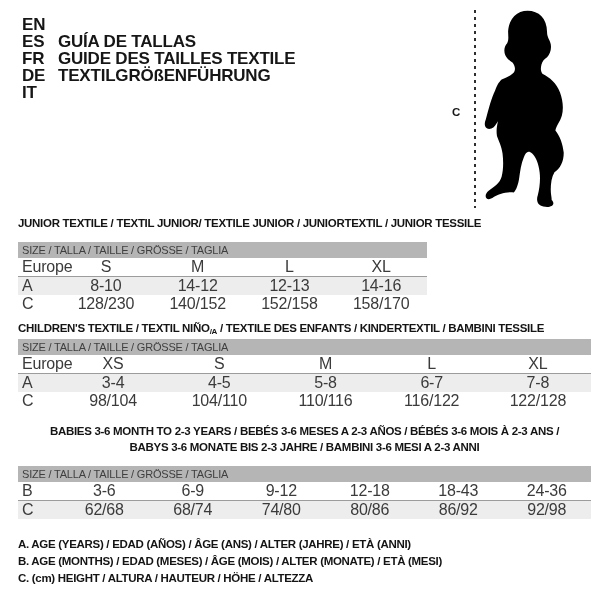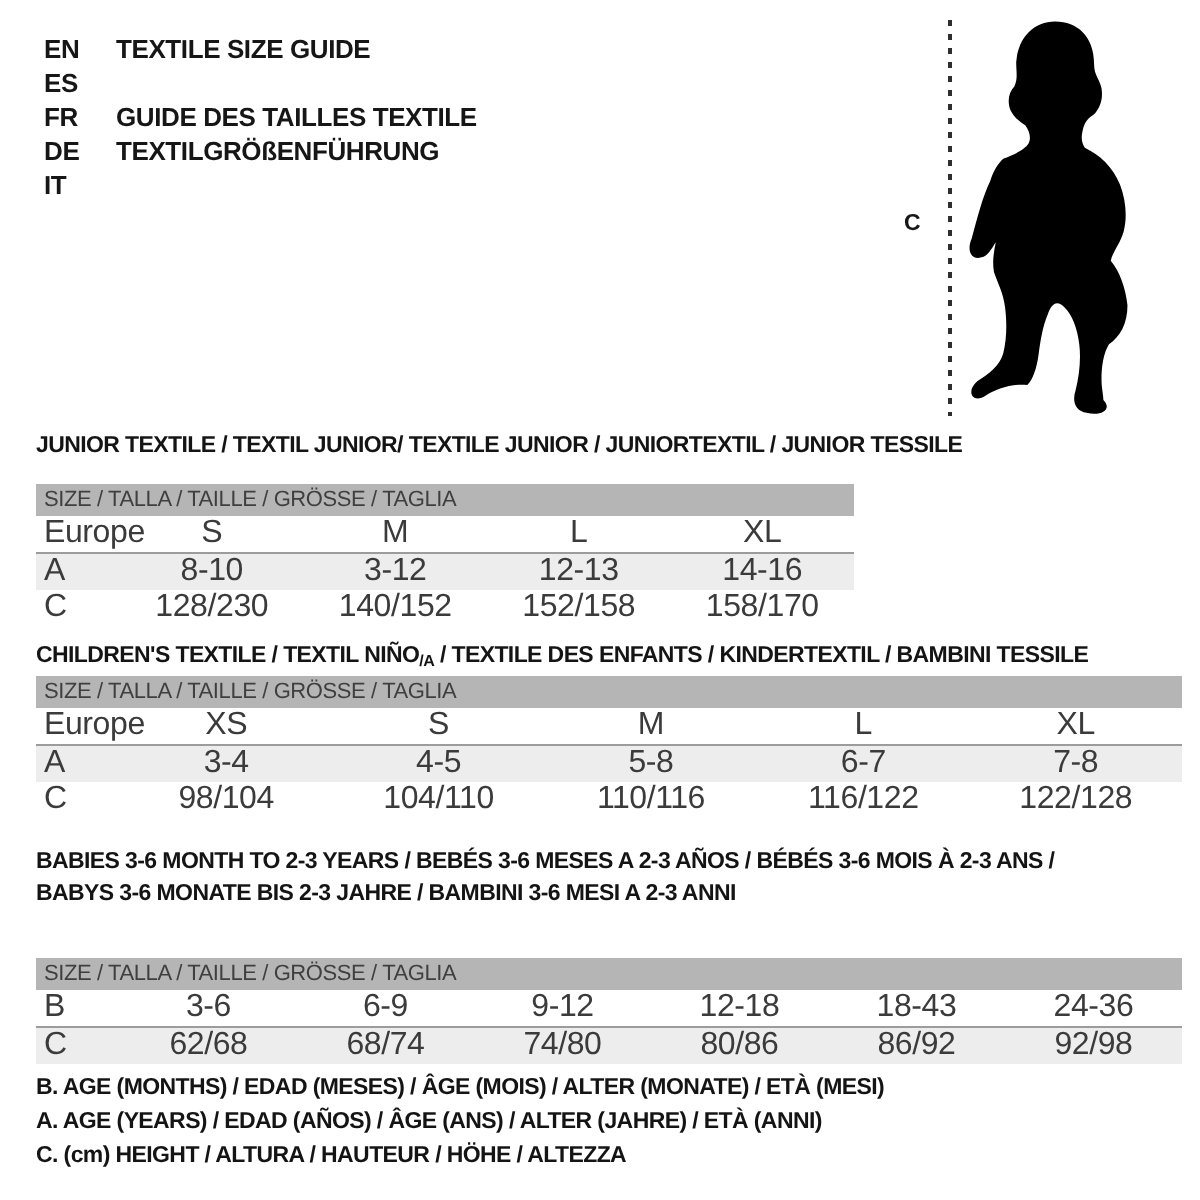"EN" .lang-row { font-size: 13px -> 17px }
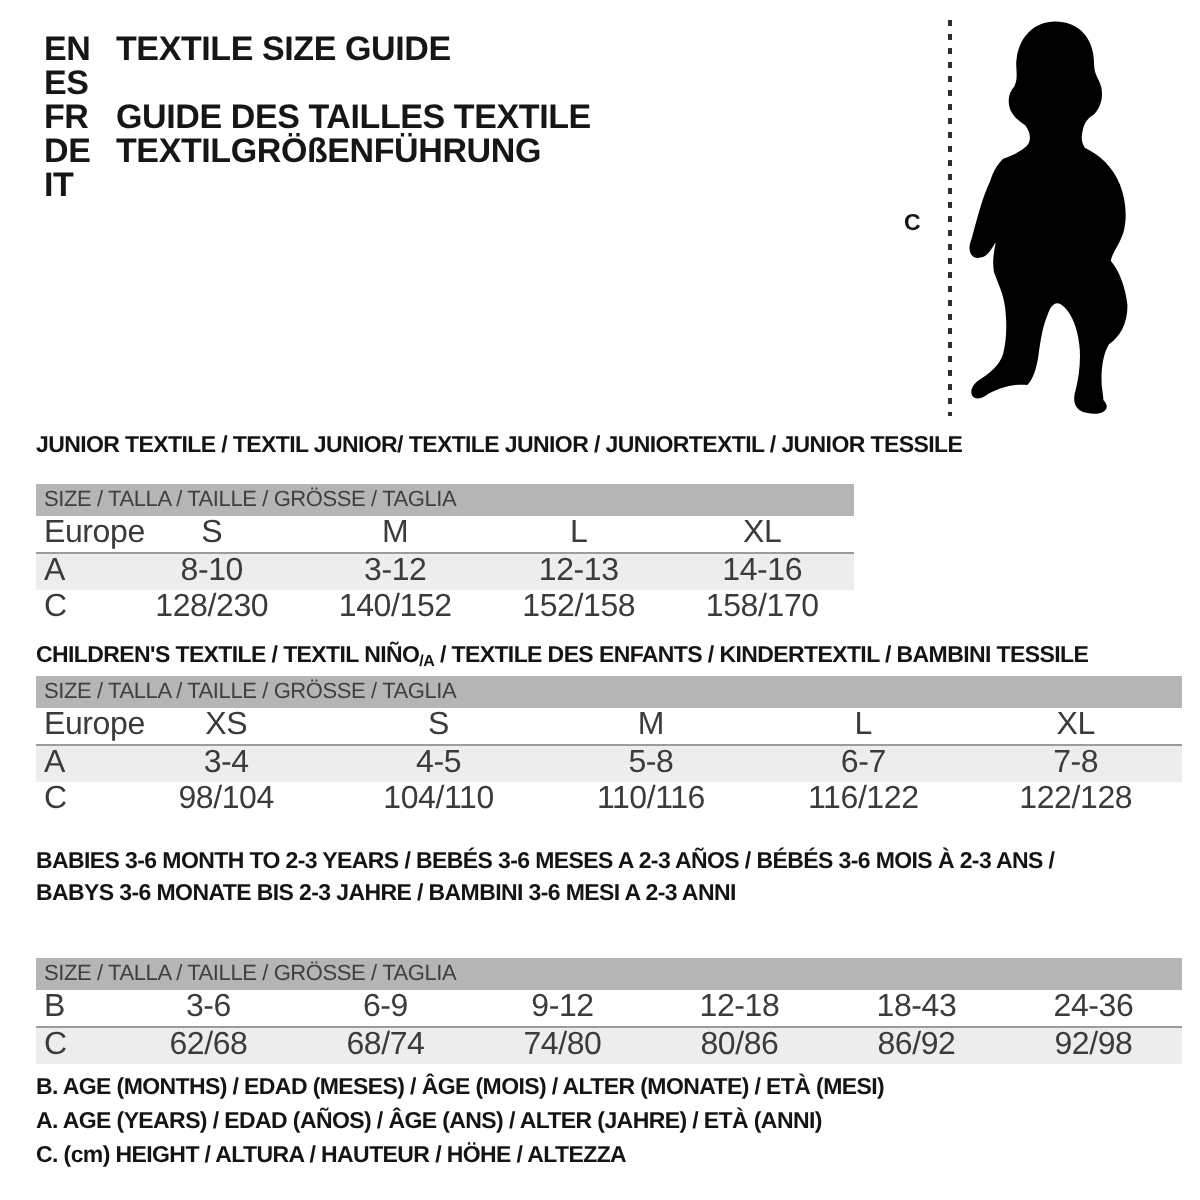"TEXTILE SIZE GUIDE" span.lang-title { html: <span>TEXTILE SIZE GUIDE</span> -> none }
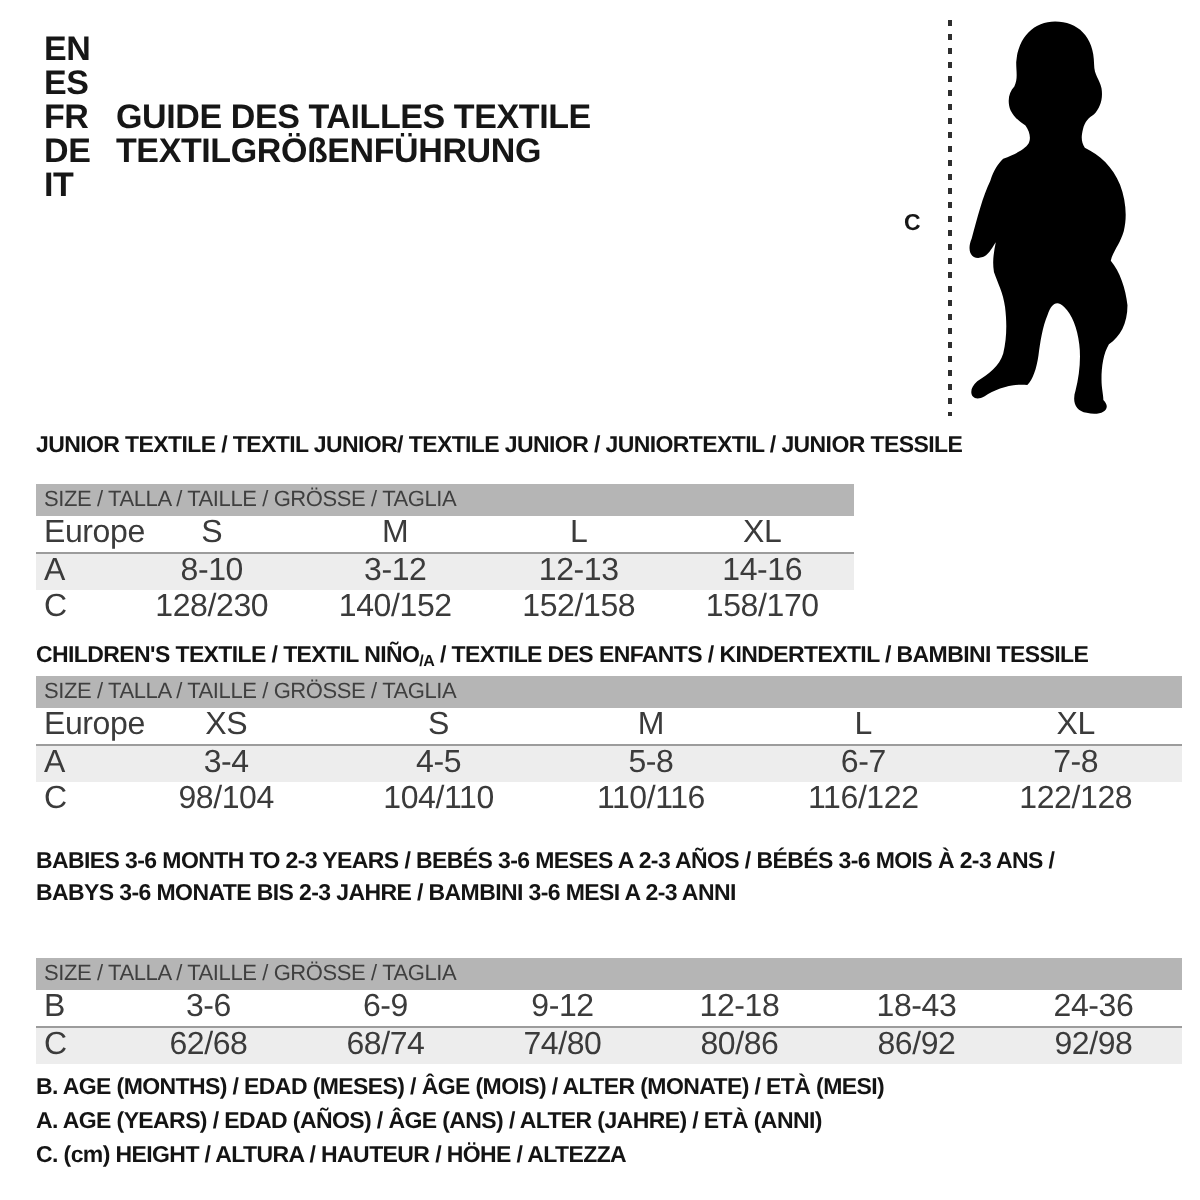"GUÍA DE TALLAS" span.lang-title { html: none -> <span>GUÍA DE TALLAS</span> }
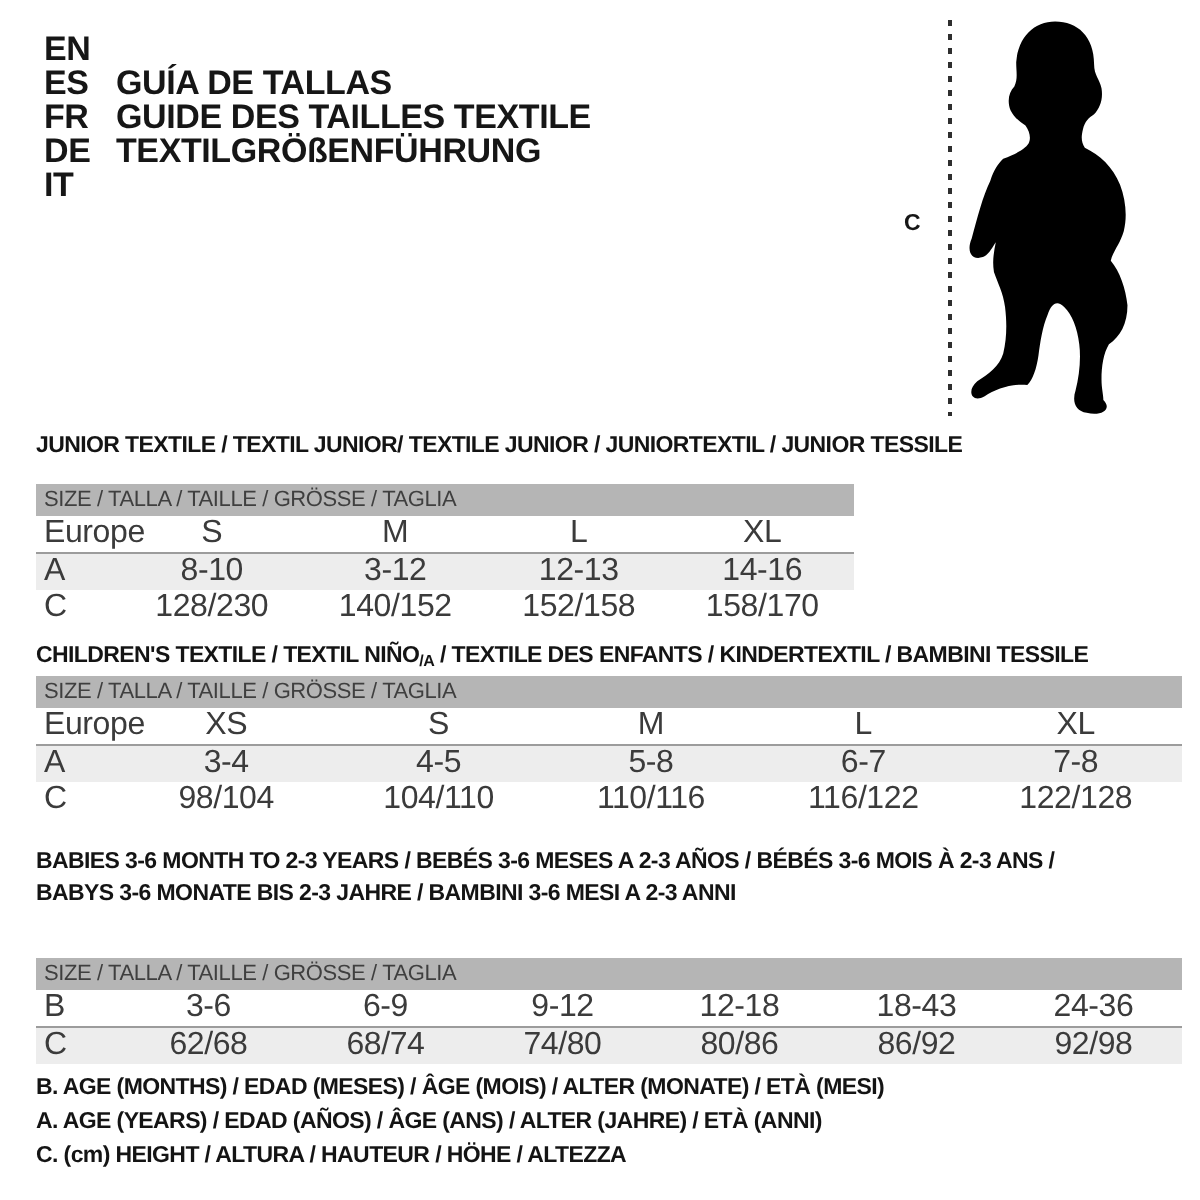"3-12" td { text: 3-12 -> 14-12 }
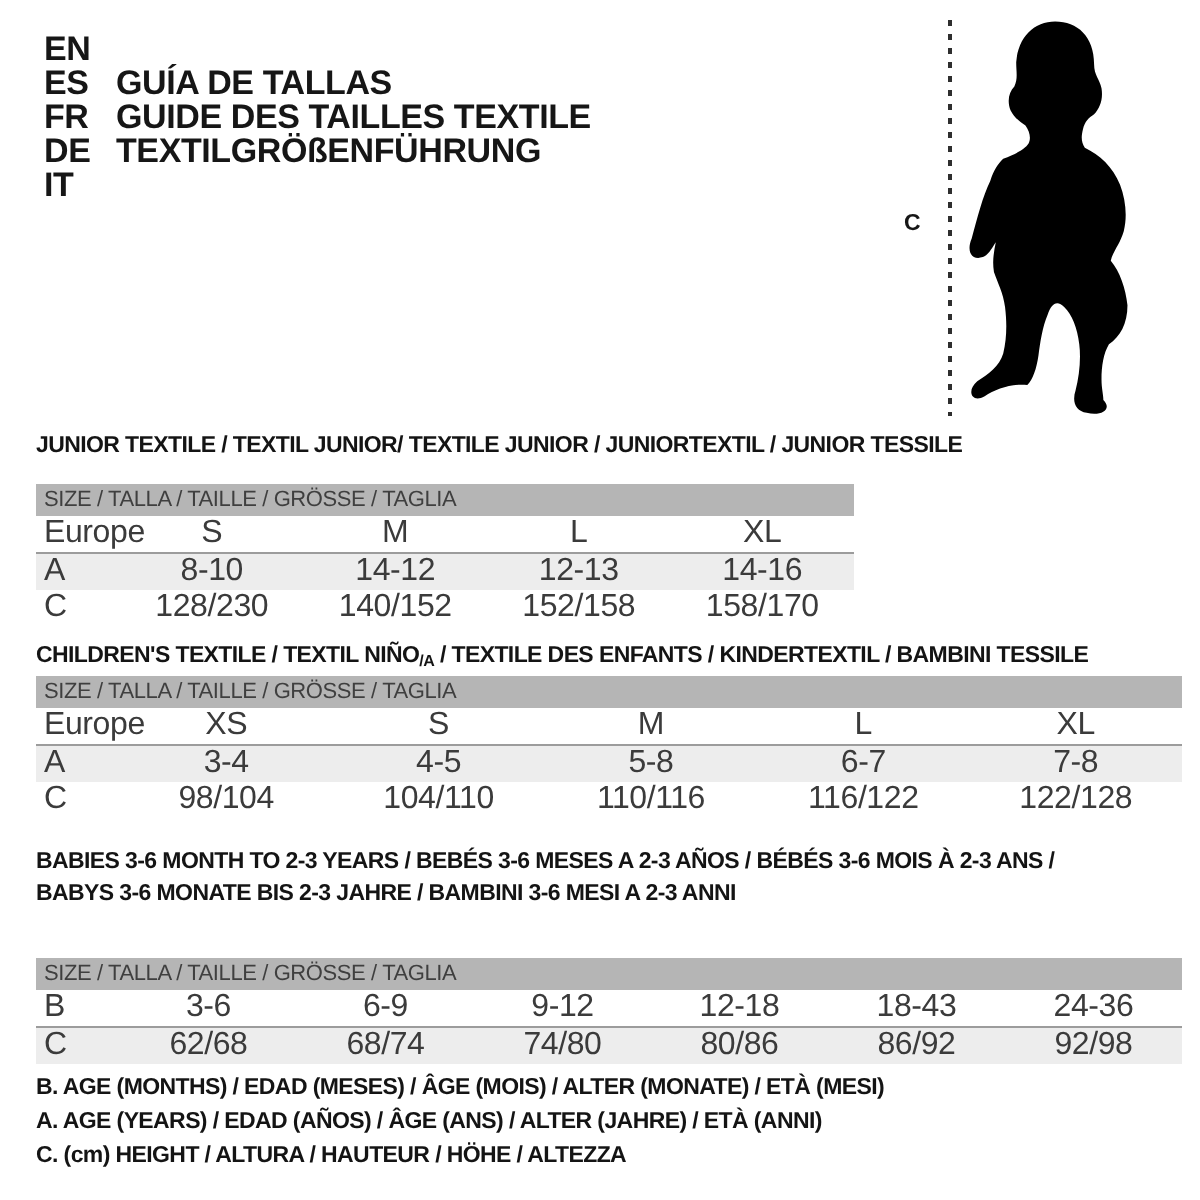"BABIES 3-6 MONTH TO 2-3" div.tbl-title { margin-bottom: 24px -> 11px; text-align: none -> center }
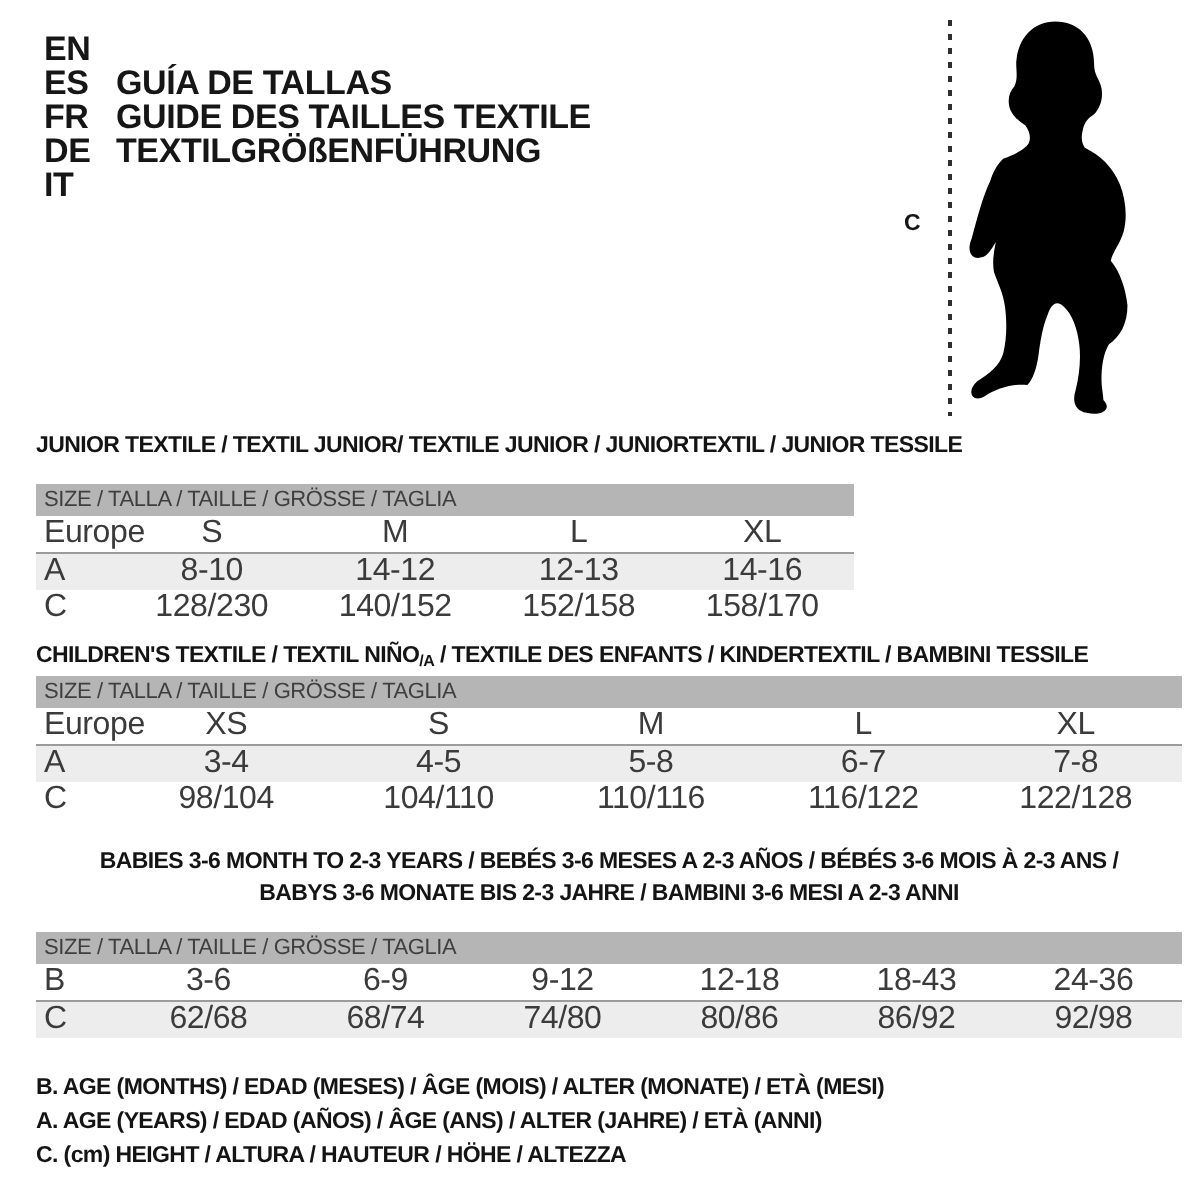"B. AGE (MONTHS) / EDAD" div.footnote { order: before "A. AGE (YEARS) / EDAD" -> after "A. AGE (YEARS) / EDAD" }
